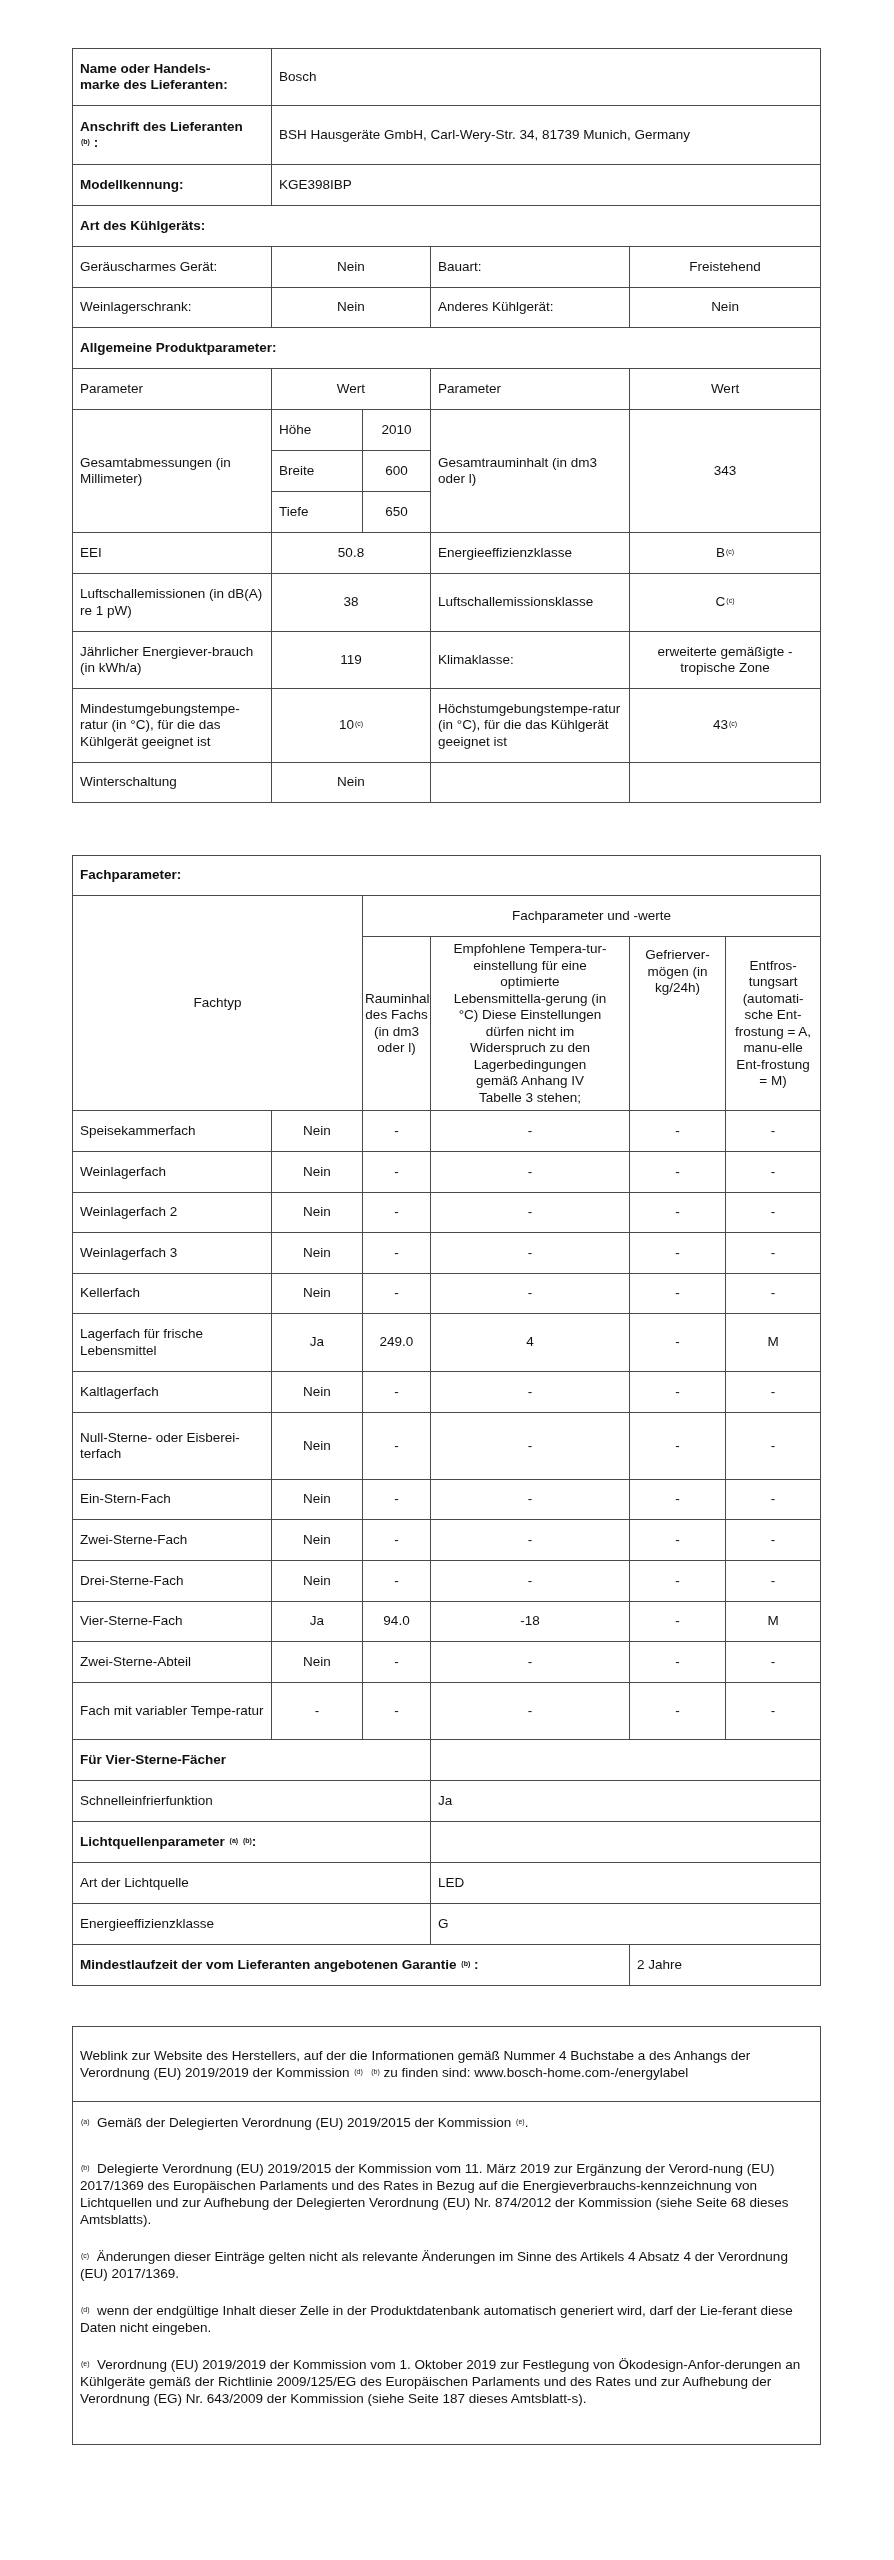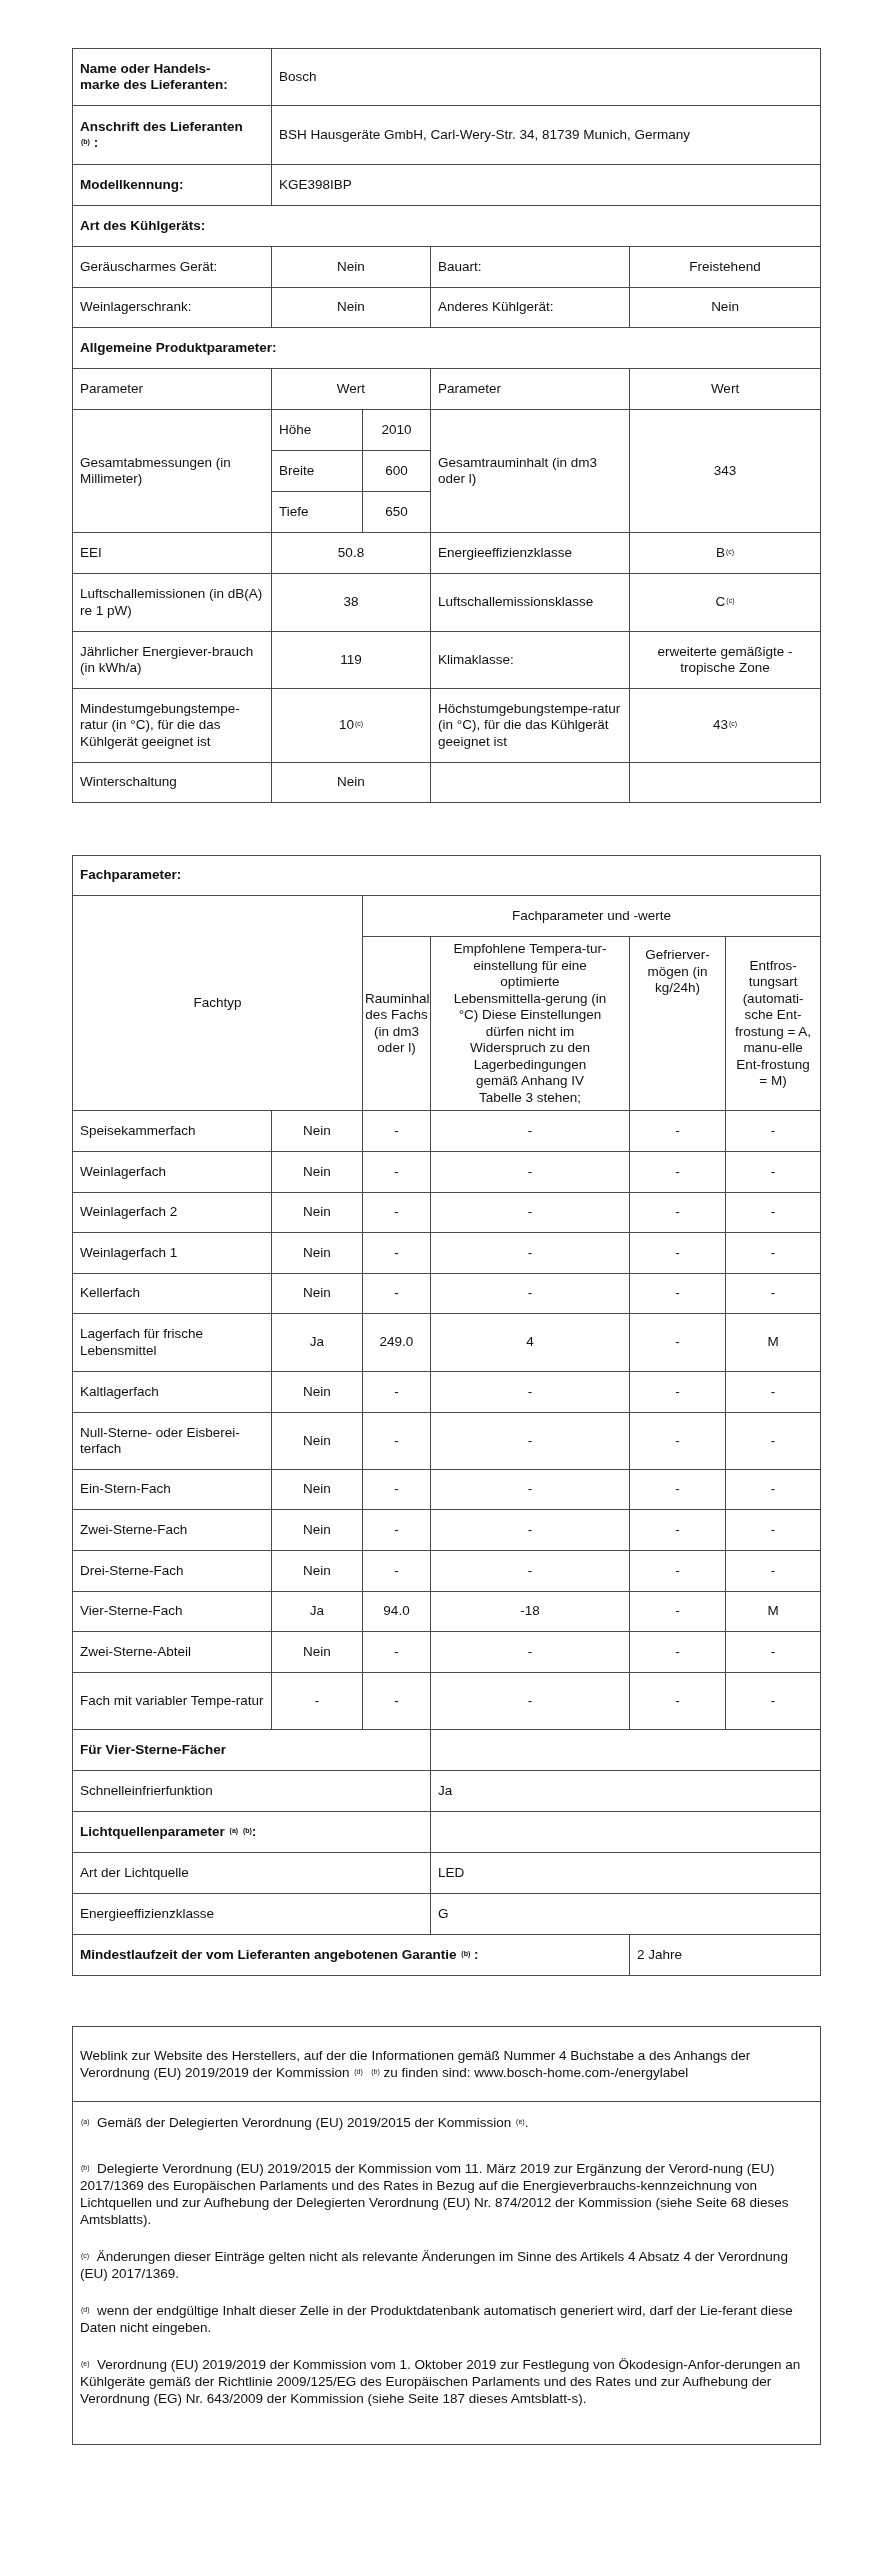"Weinlagerfach 1" td { text: 1 -> 3 }
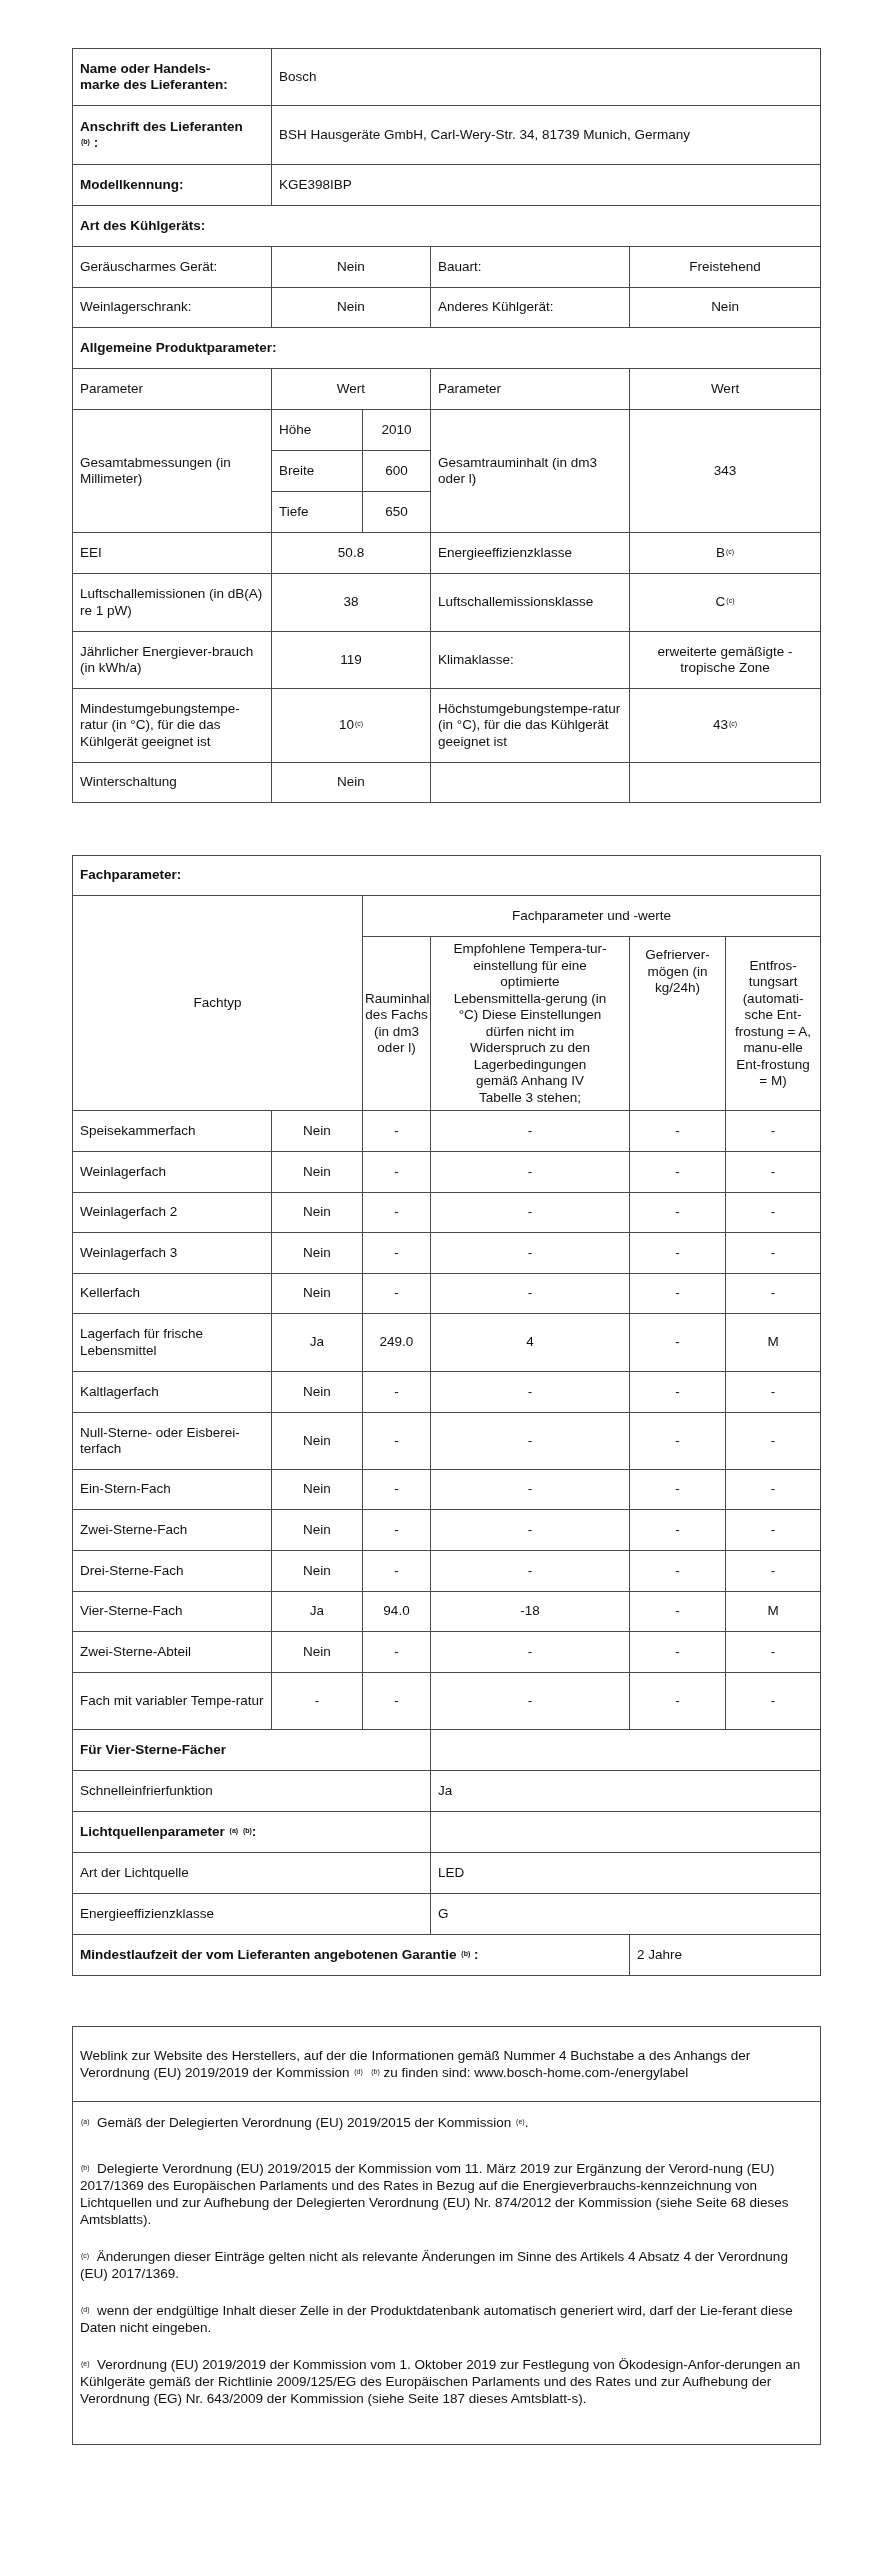"Null-Sterne- oder Eisberei-terfach" tr { height: 57px -> 67px }
